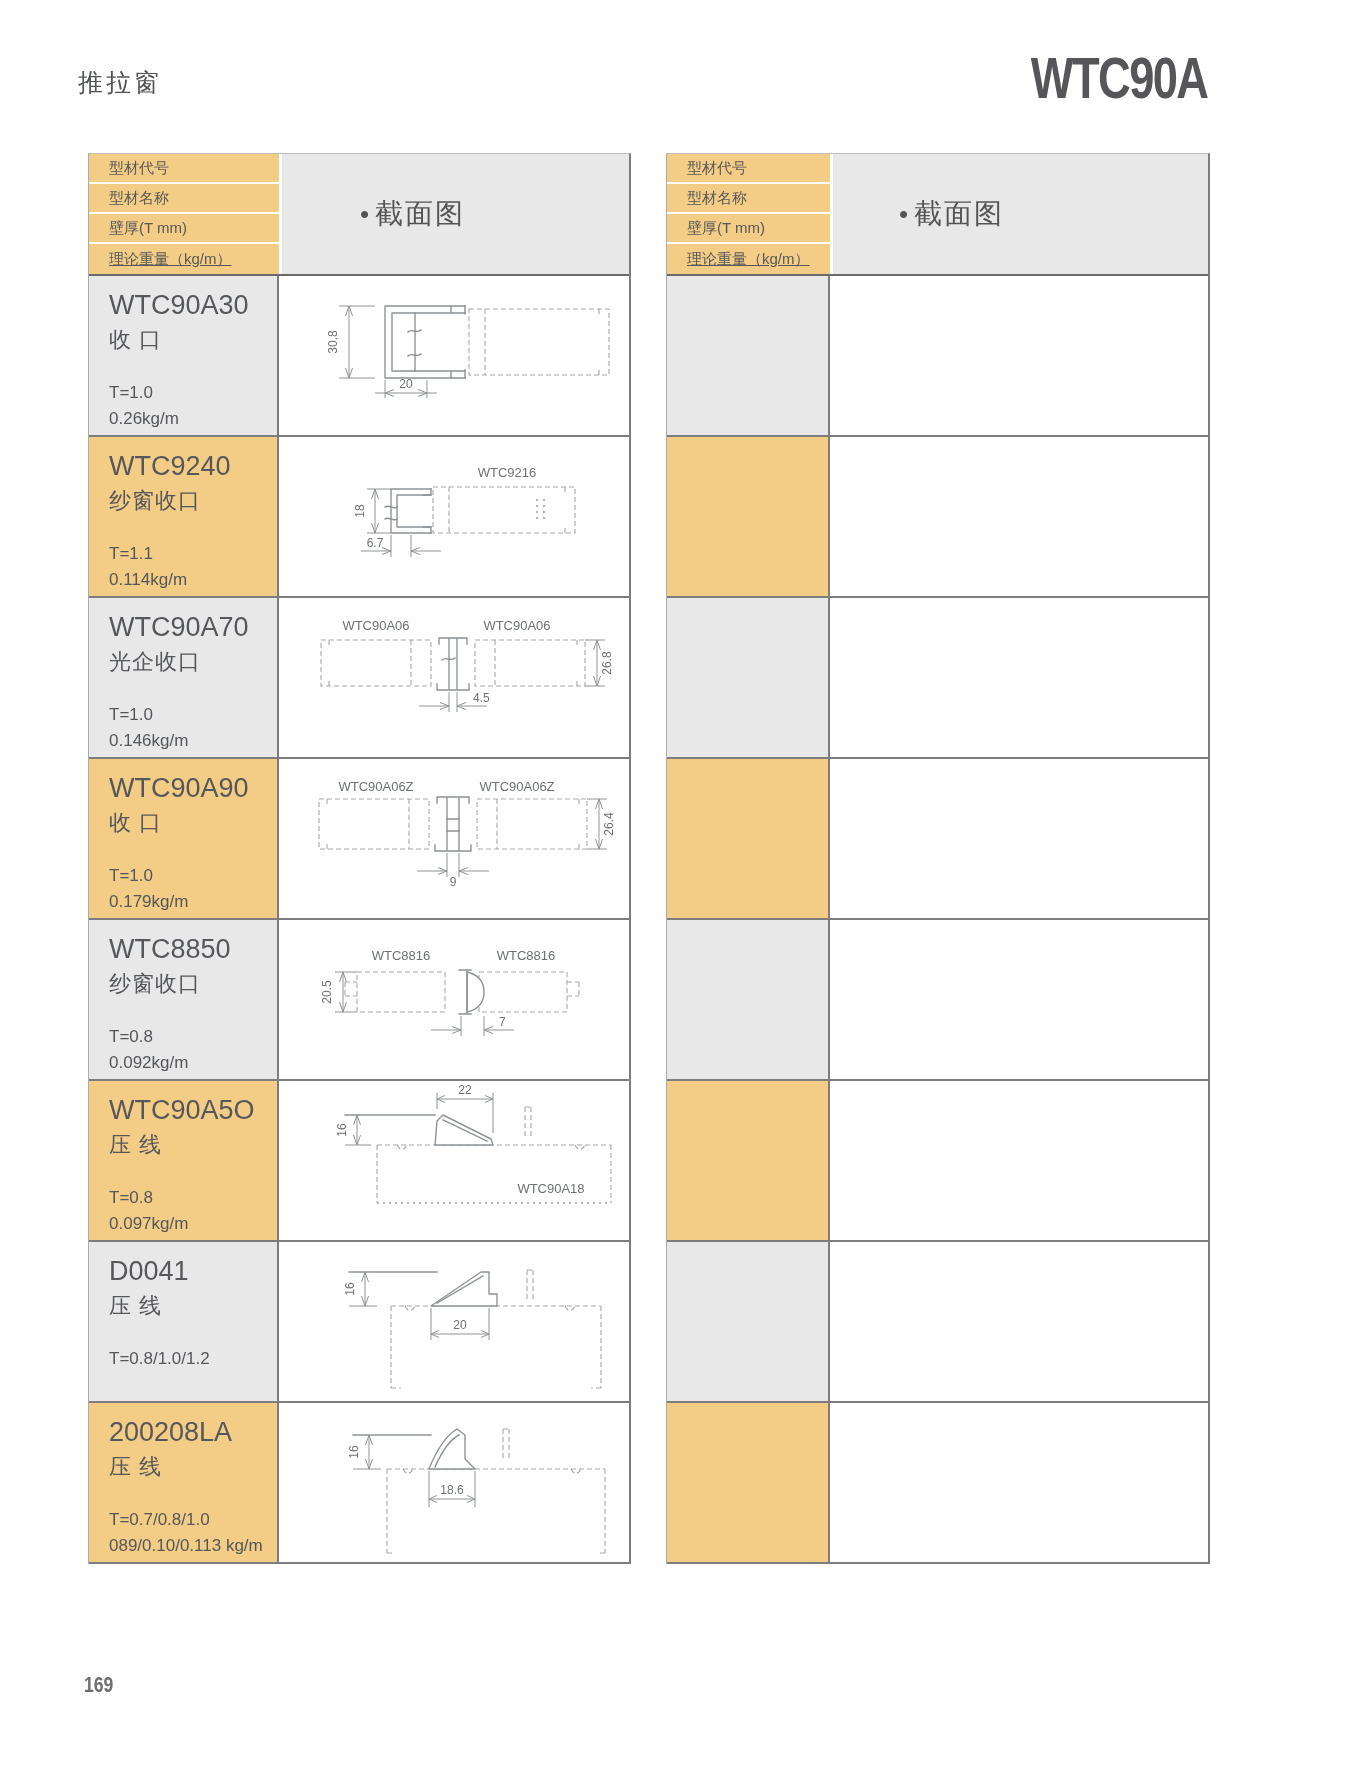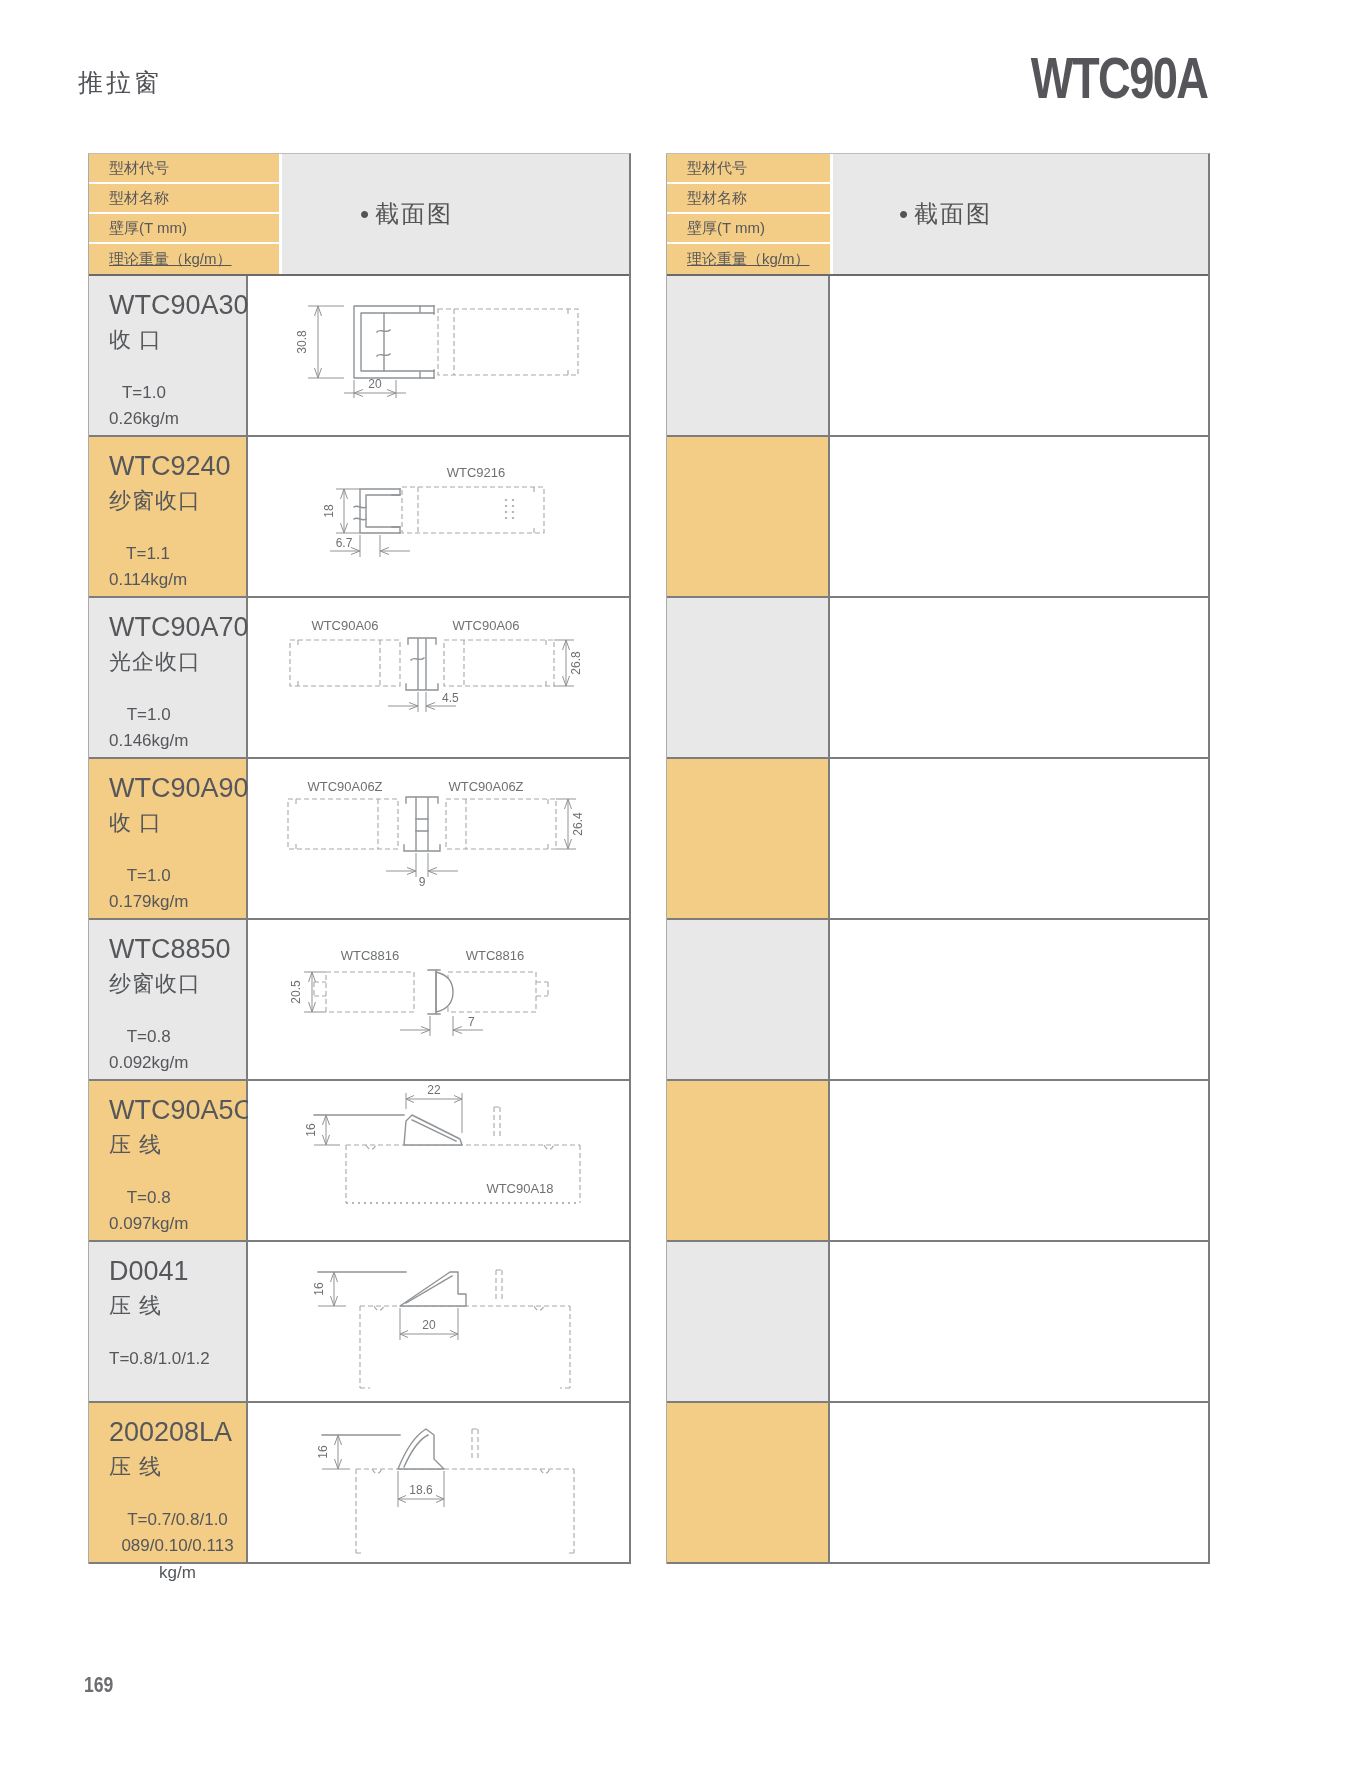"截面图" .sect { font-size: 24px -> 28px }
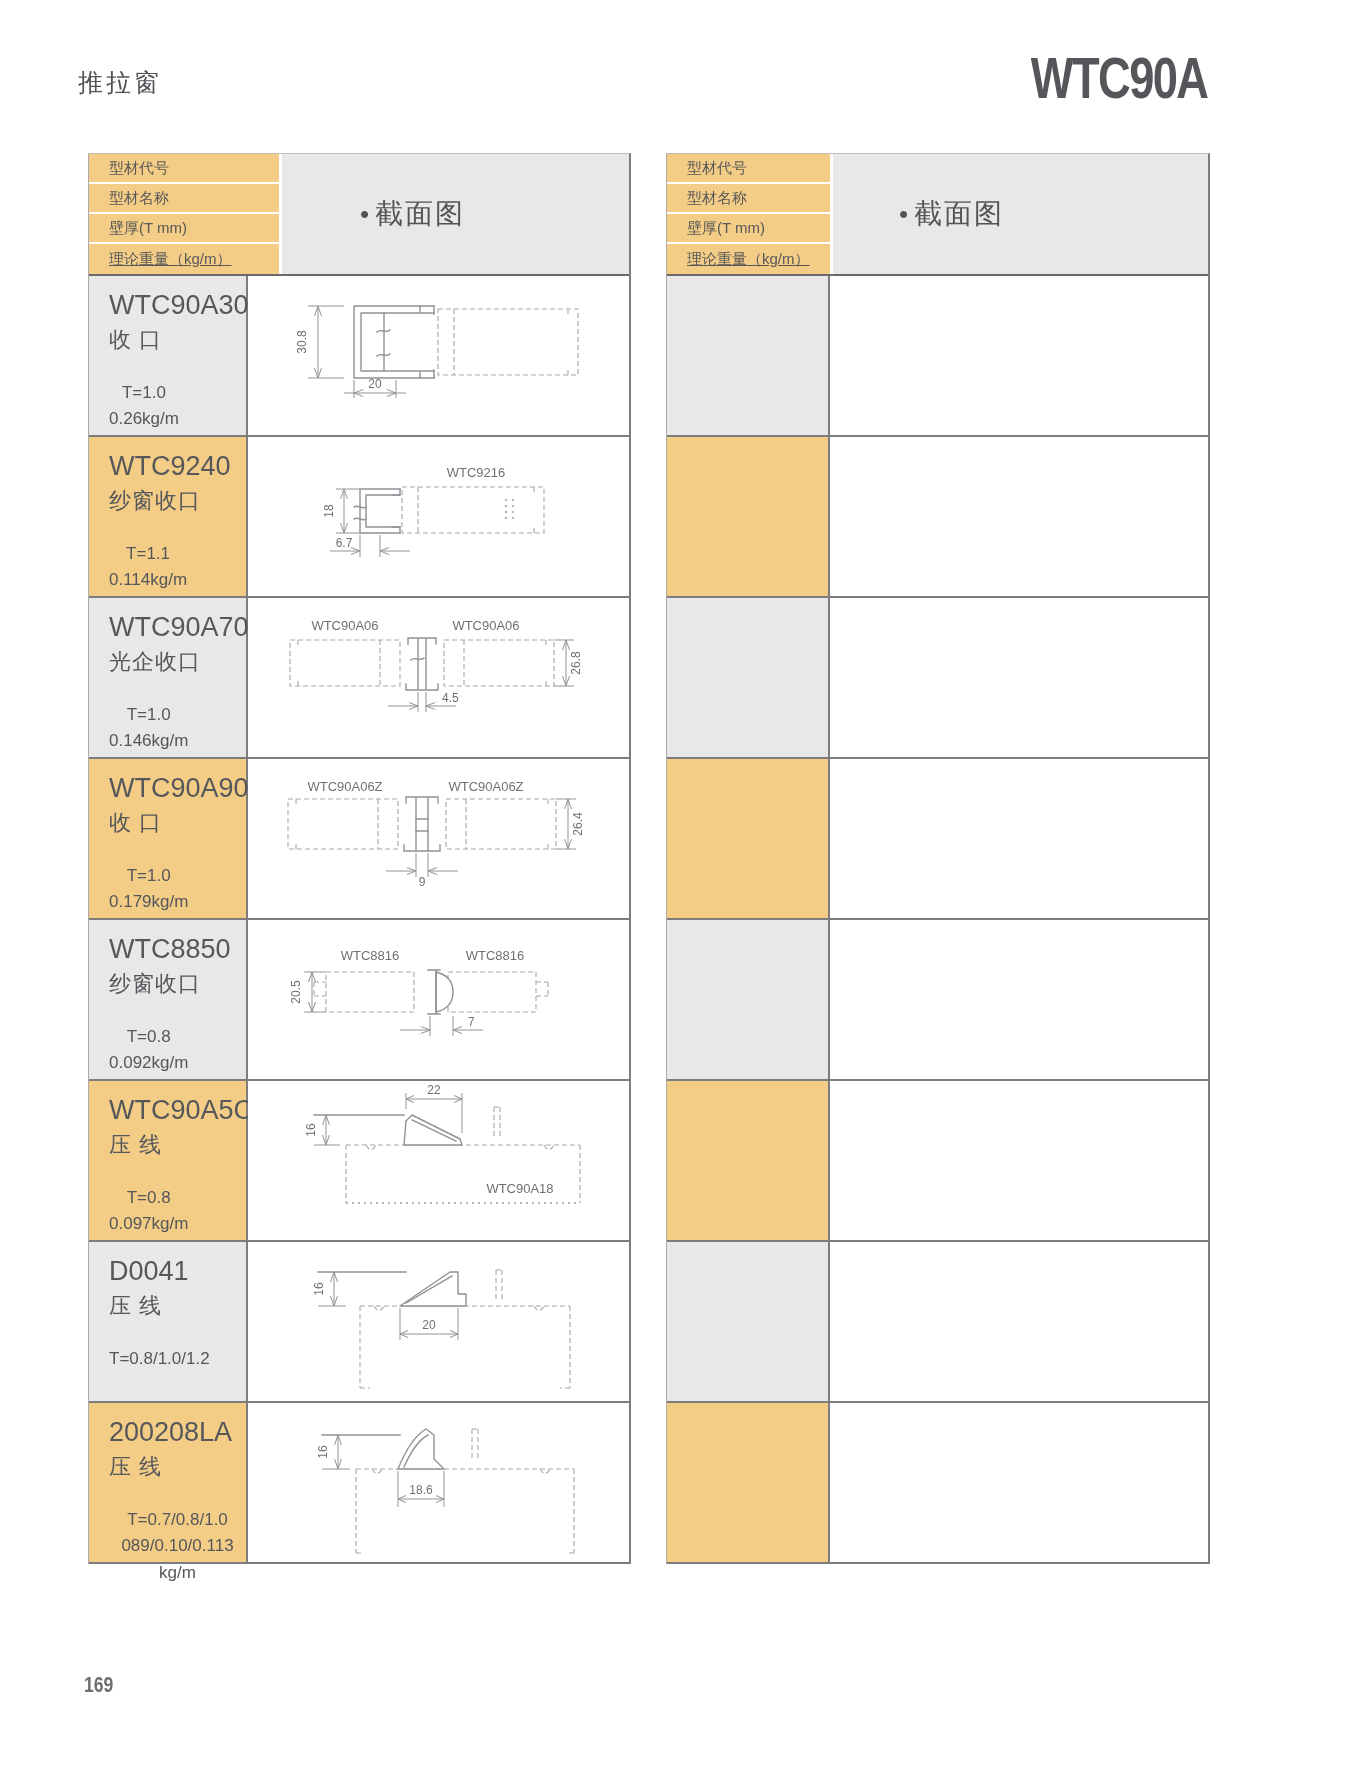"WTC90A30" .ptable.left .lcell { width: 159px -> 190px }
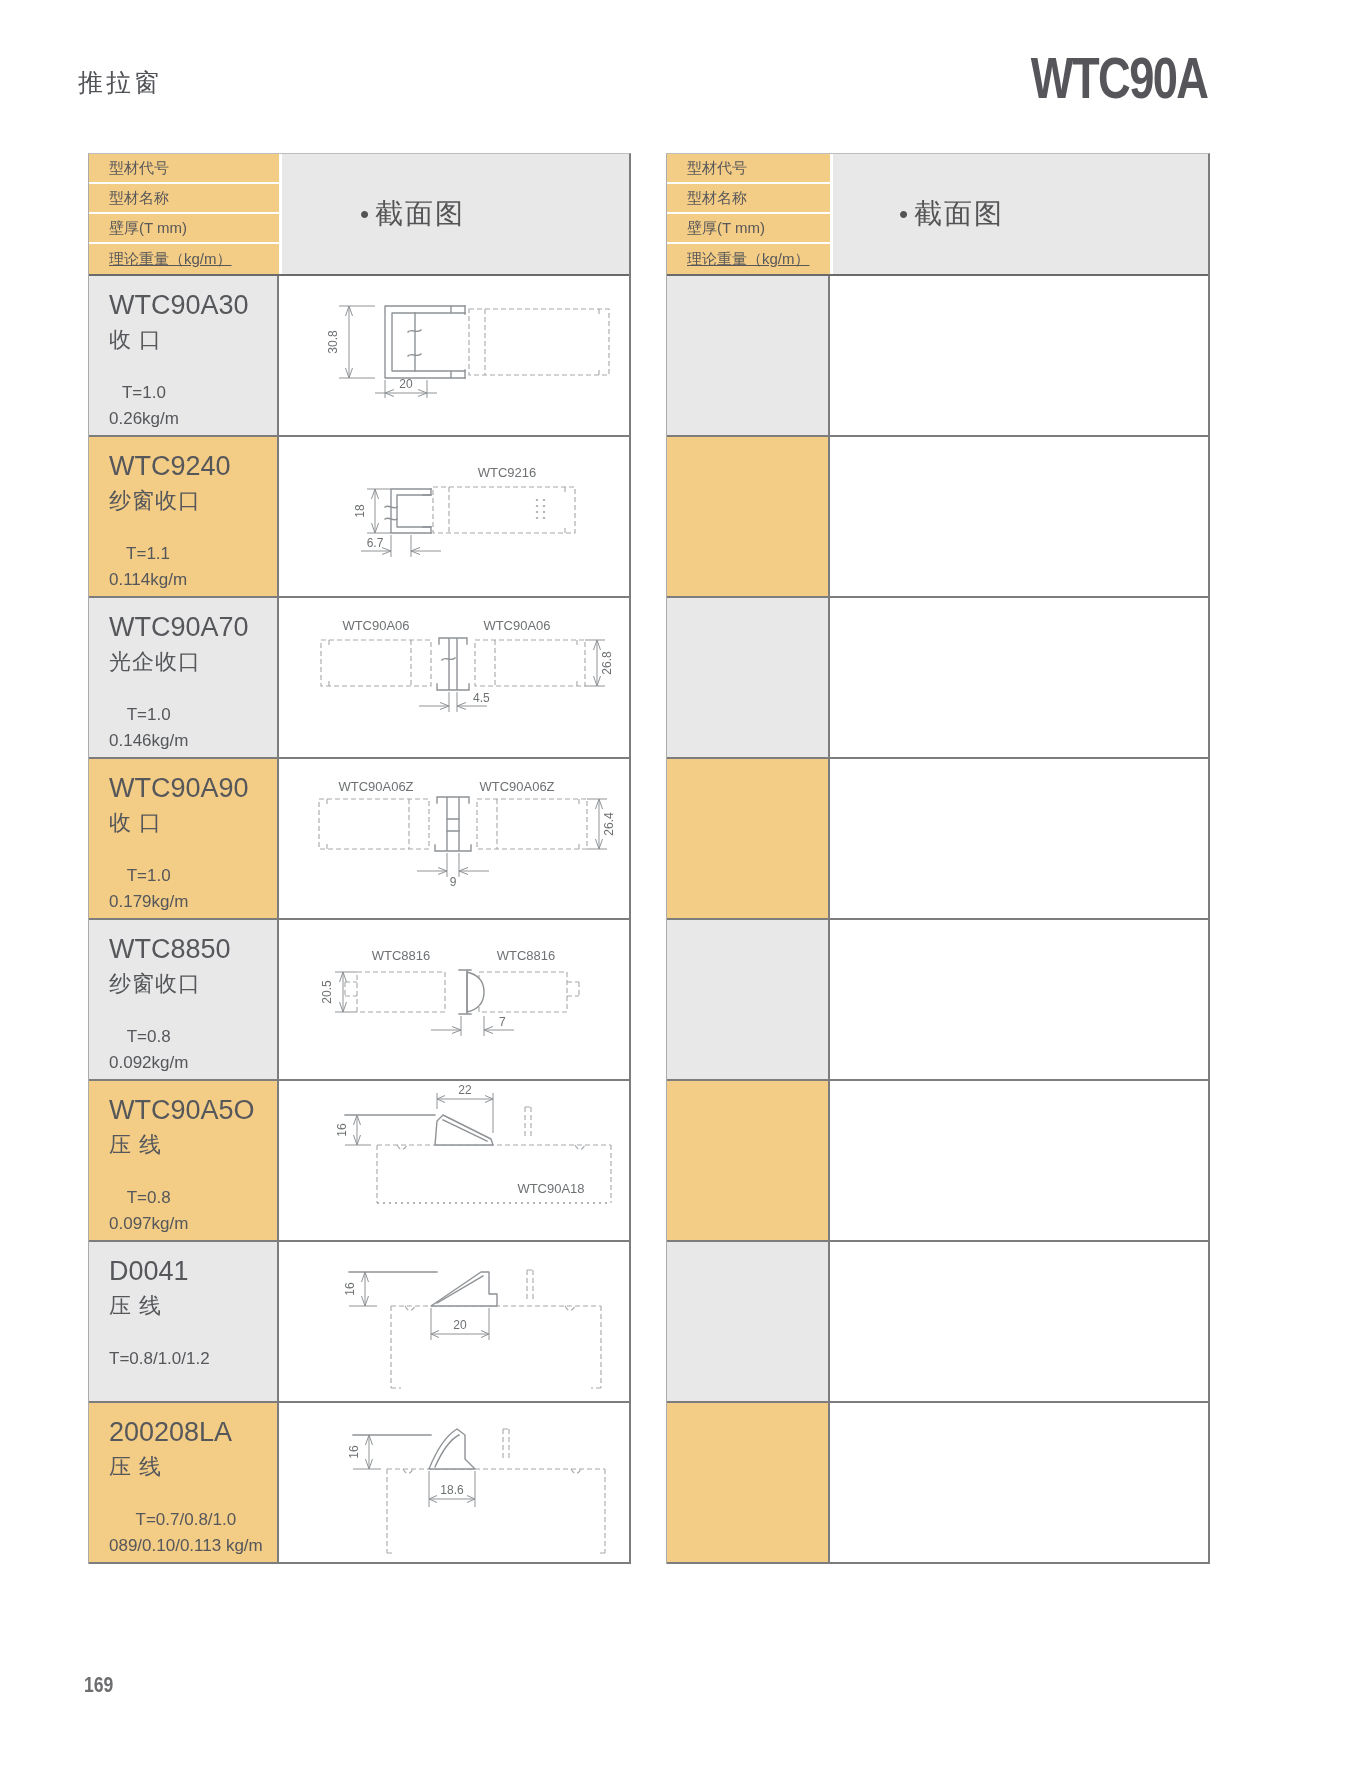"T=1.0" .specs { text-align: center -> none }
